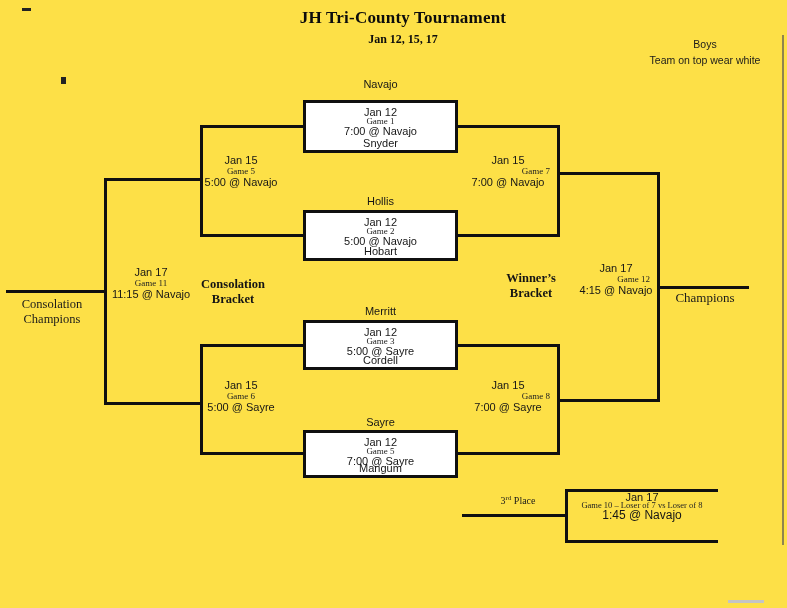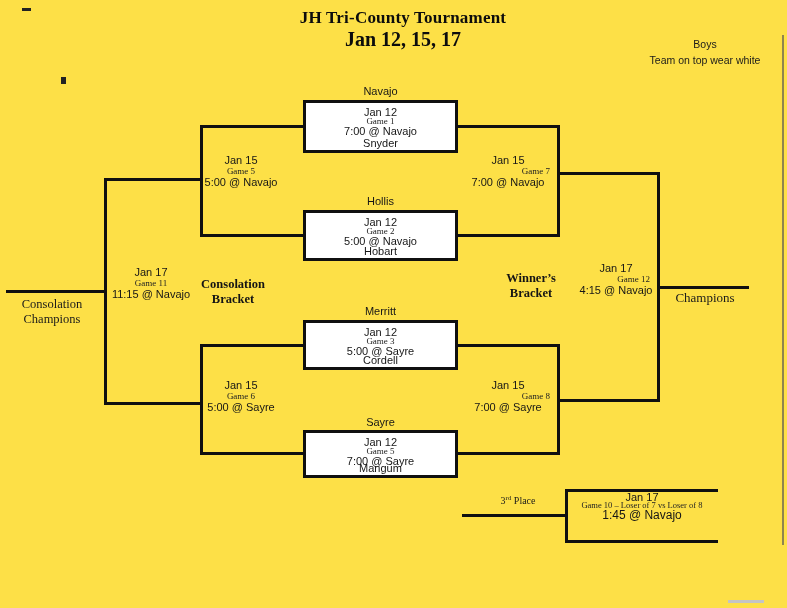"Jan 12, 15, 17" #title .t2 { font-size: 20px -> 12px }
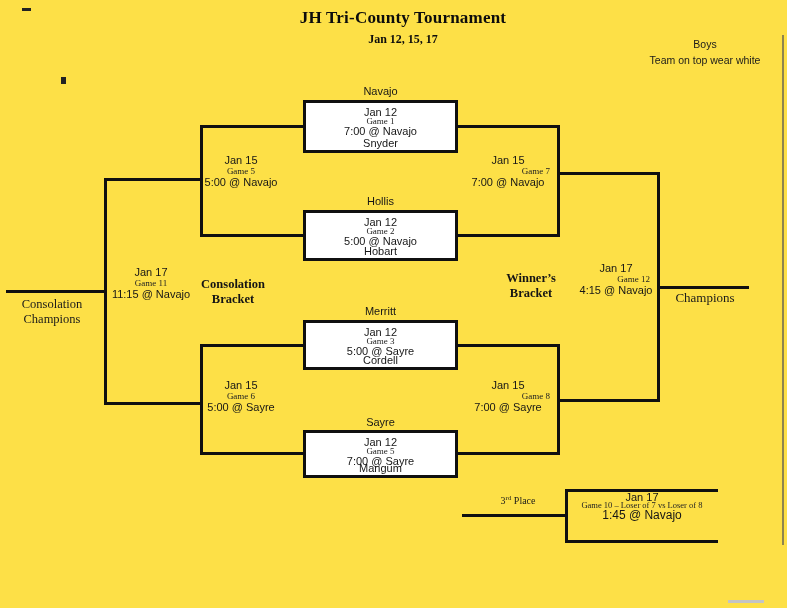"Navajo" div.team-top { top: 85px -> 78px }
